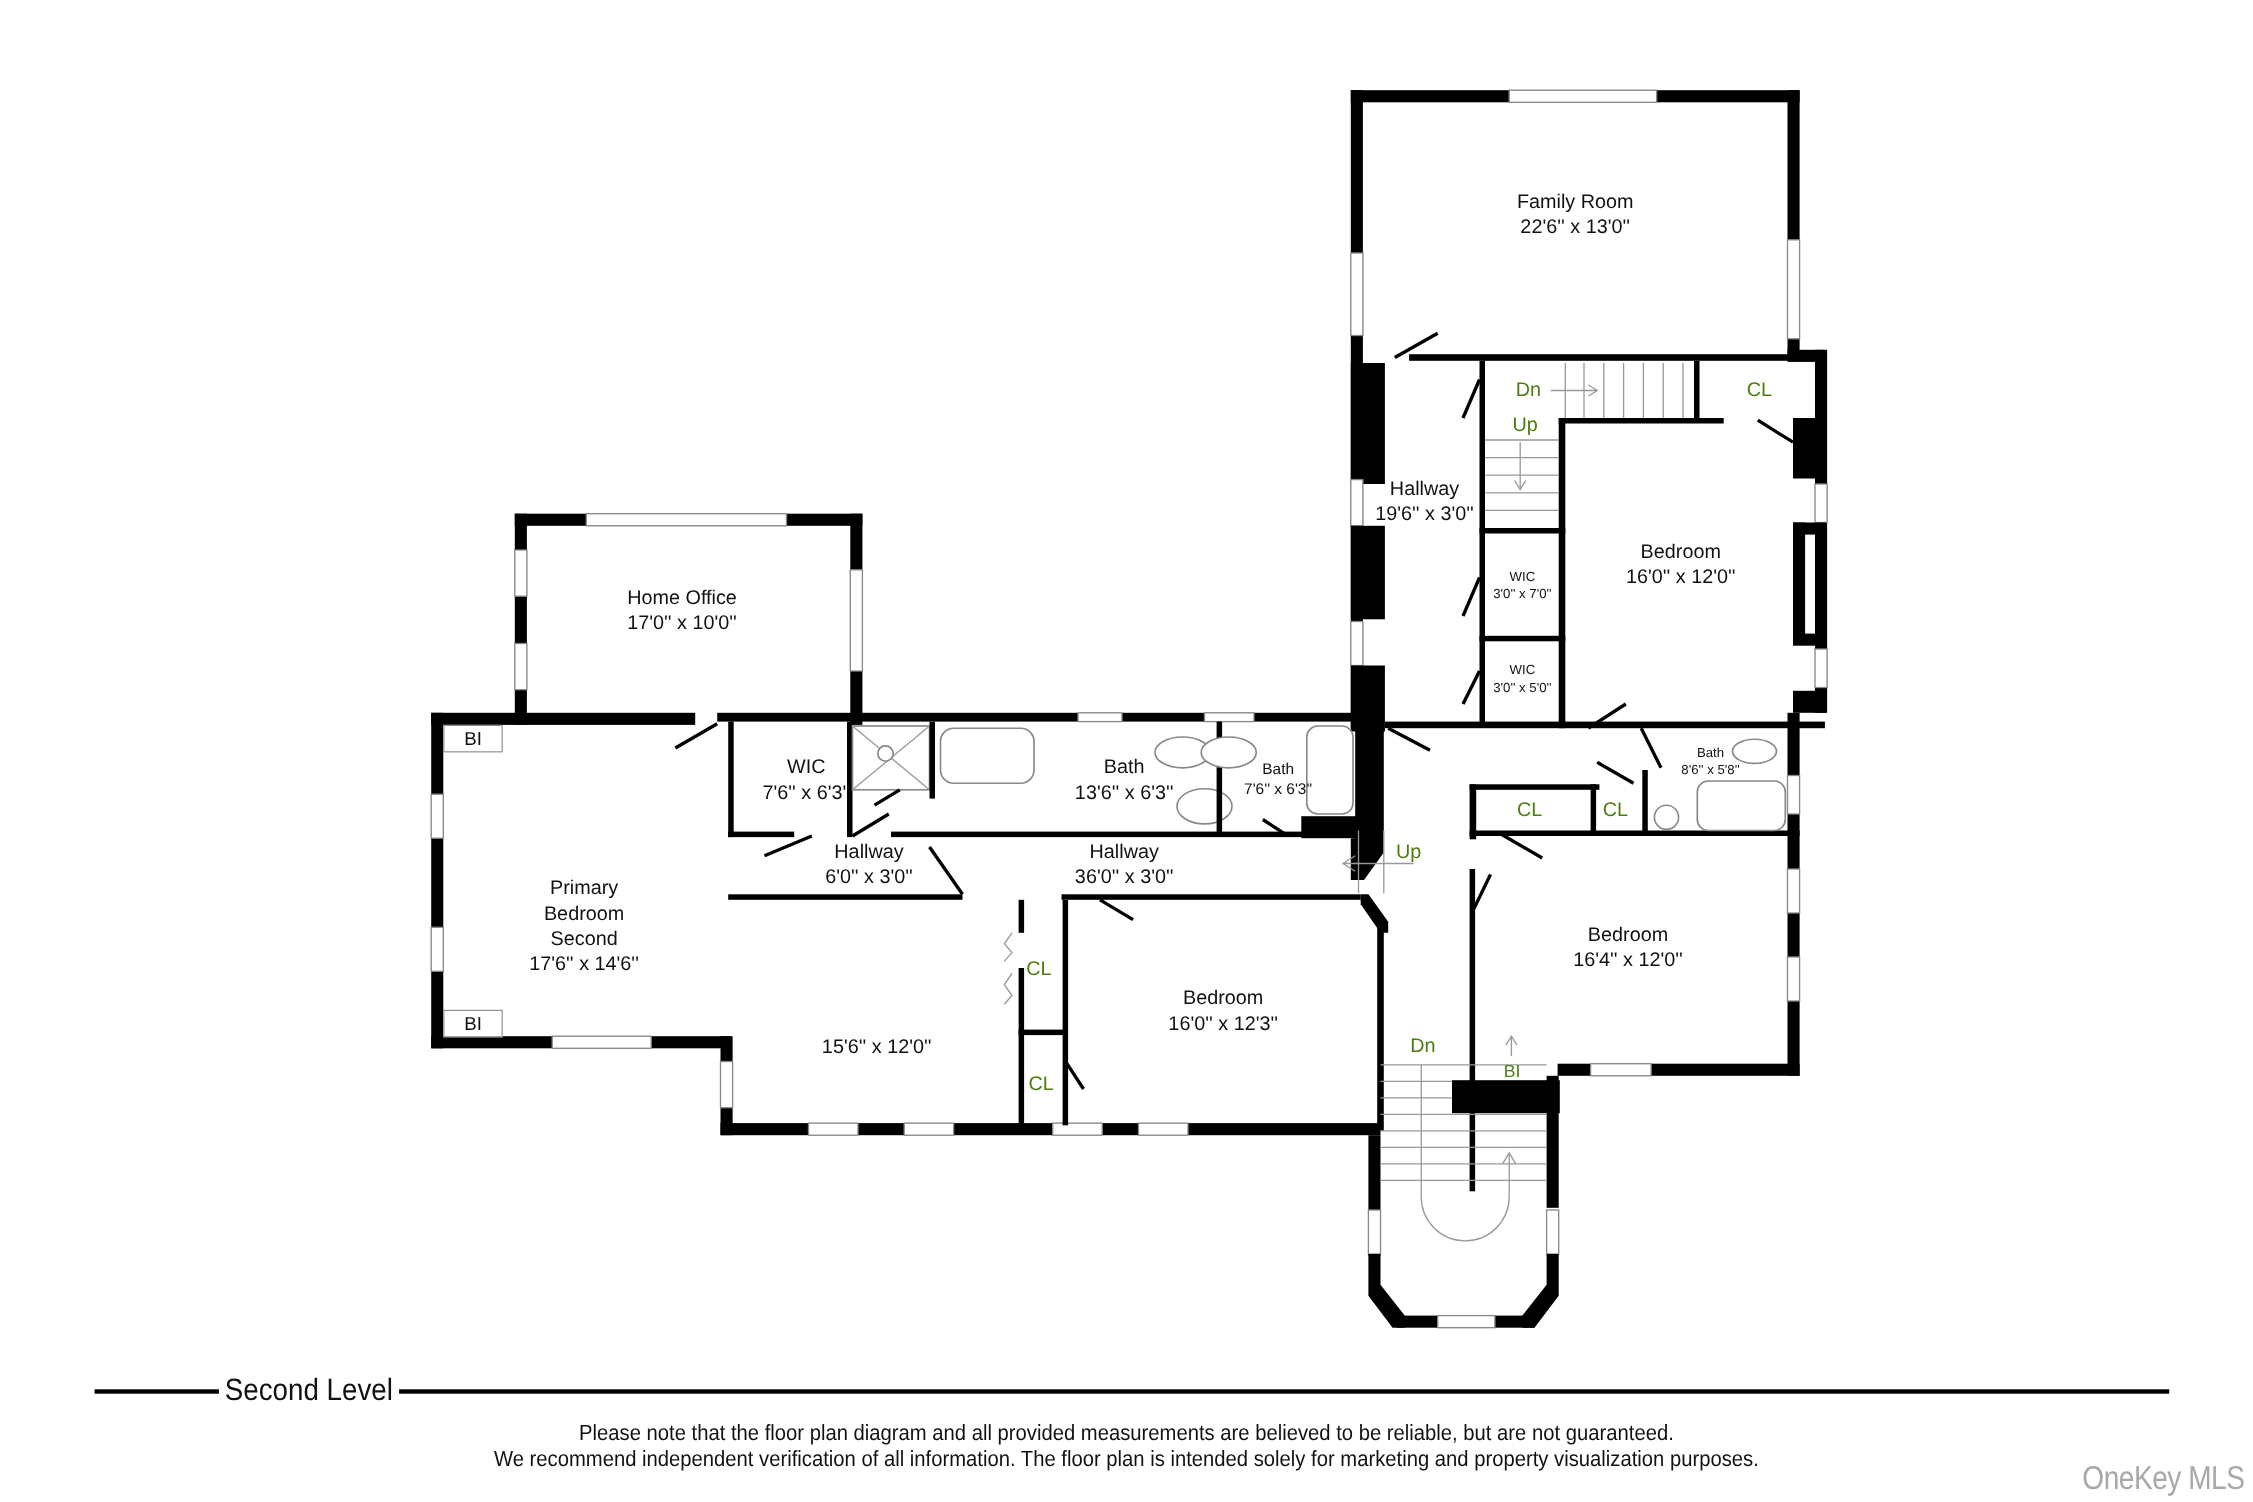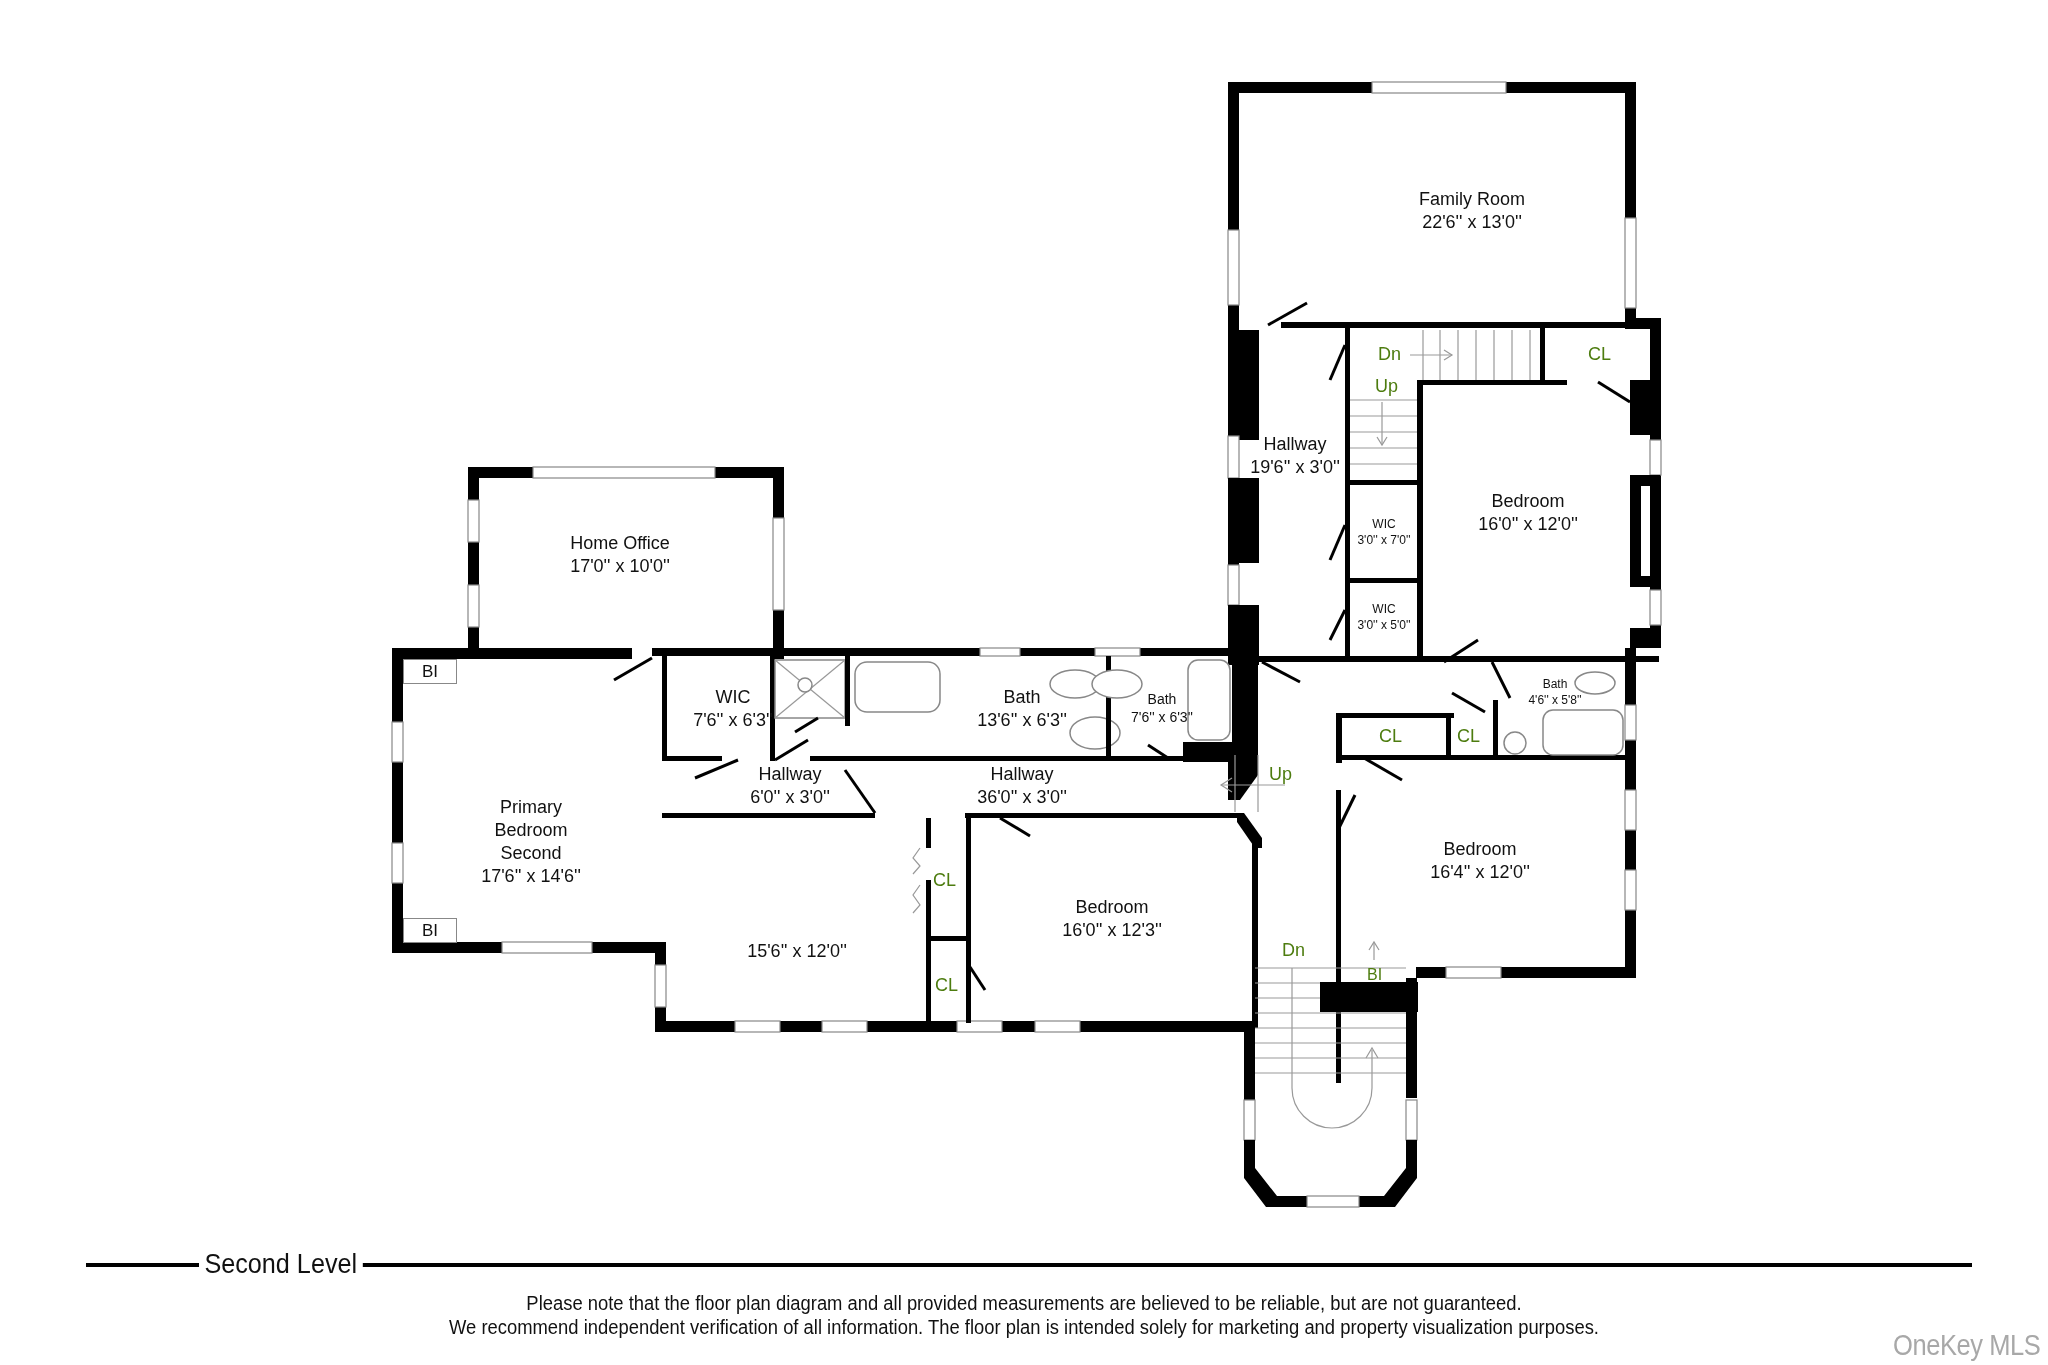"Family Room" div.lbl { margin-left: 40px -> none; top: 188px -> 172px }
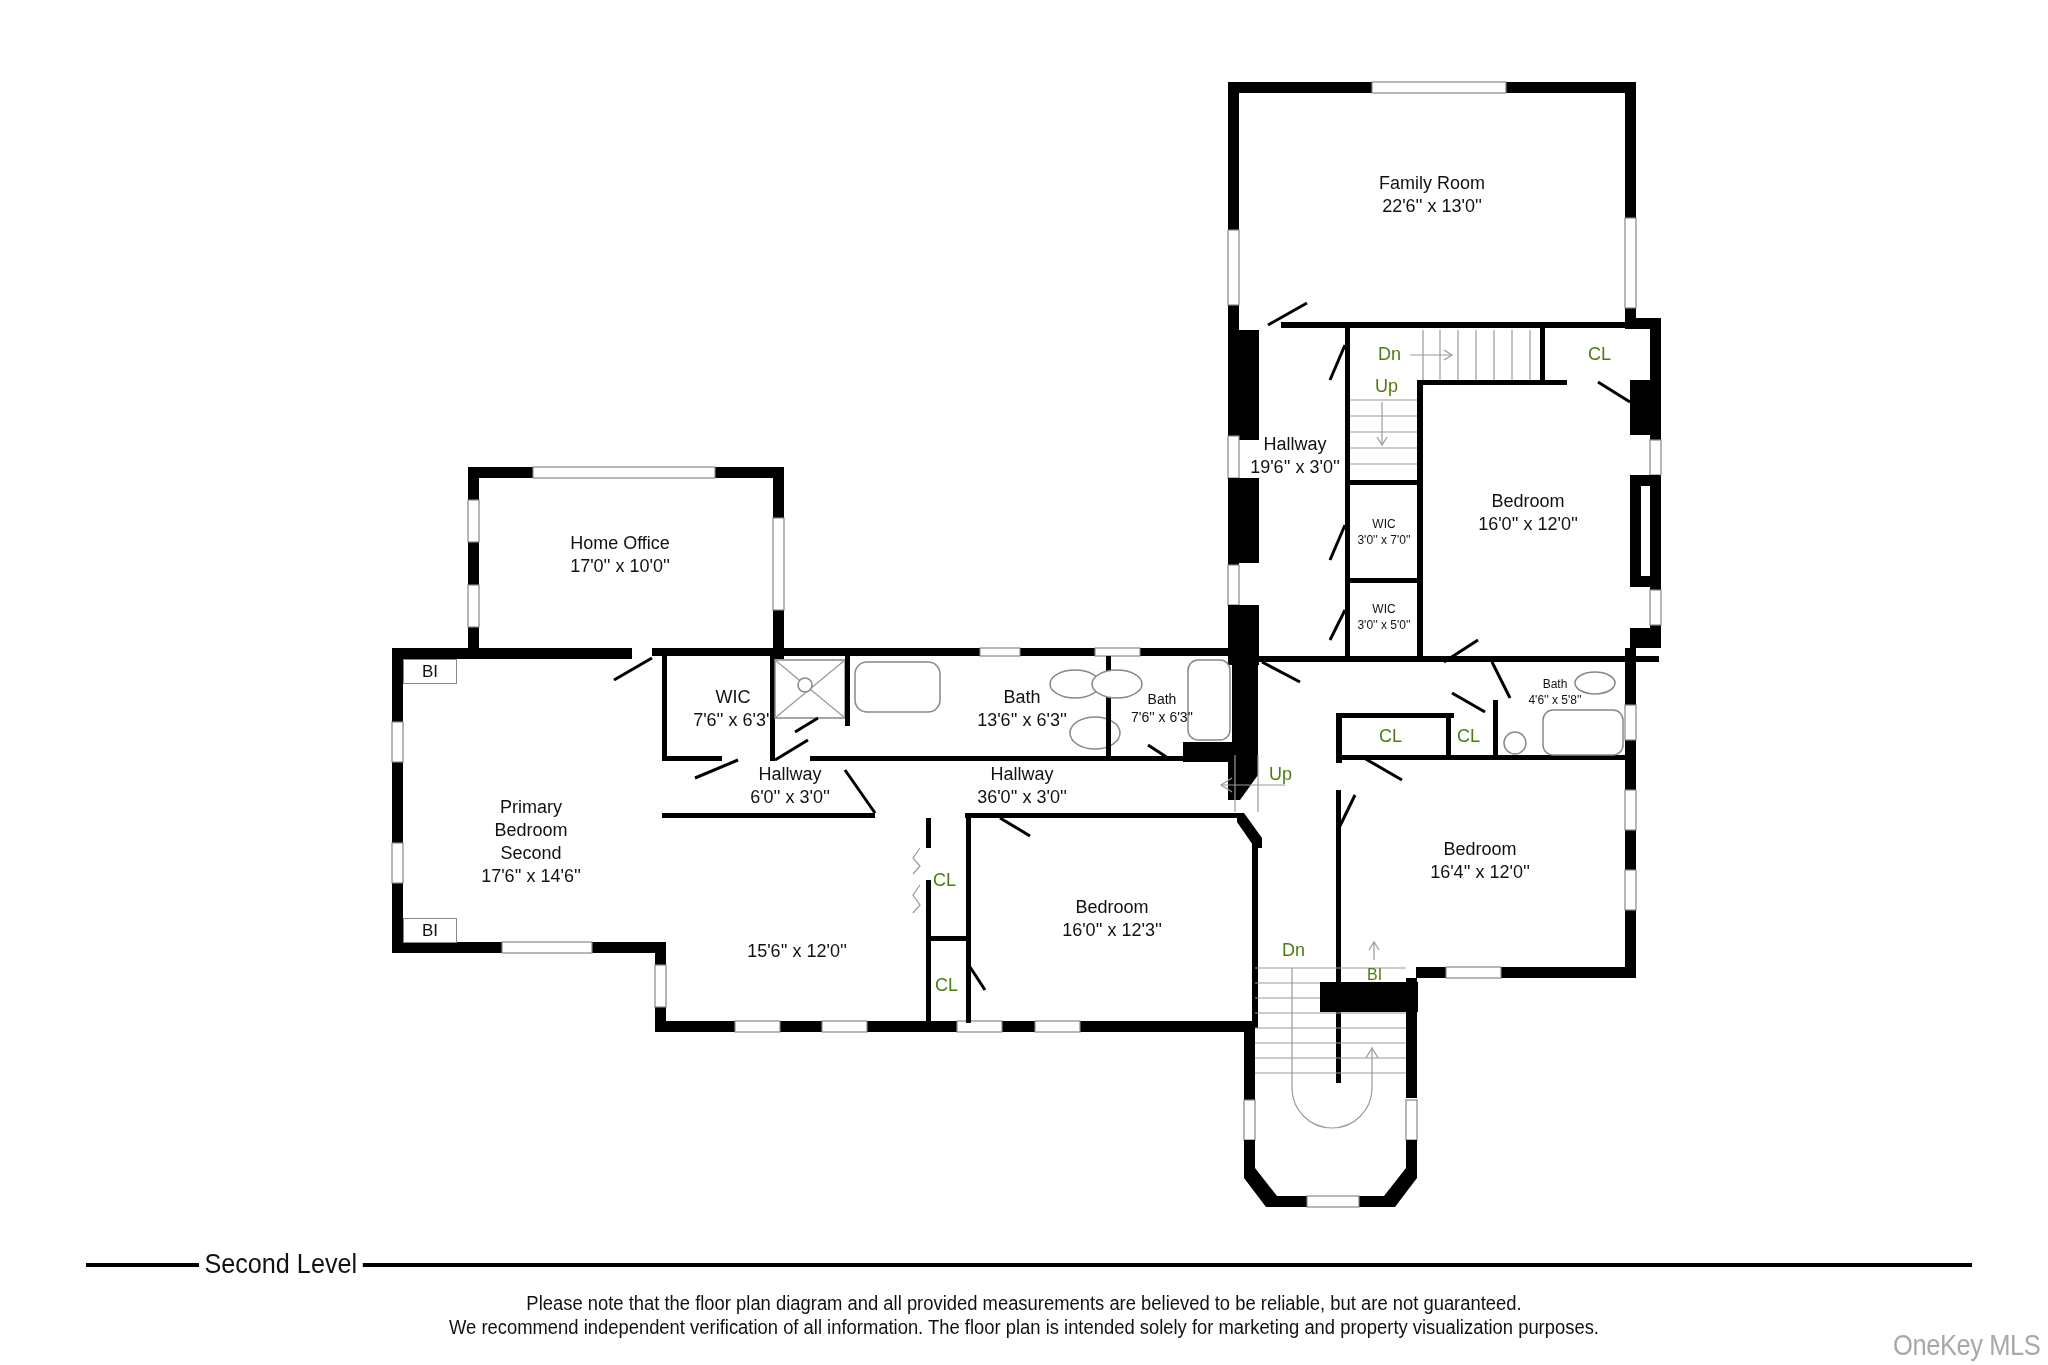"4'6'' x 5'8''" span { text: 4'6'' -> 8'6'' }
